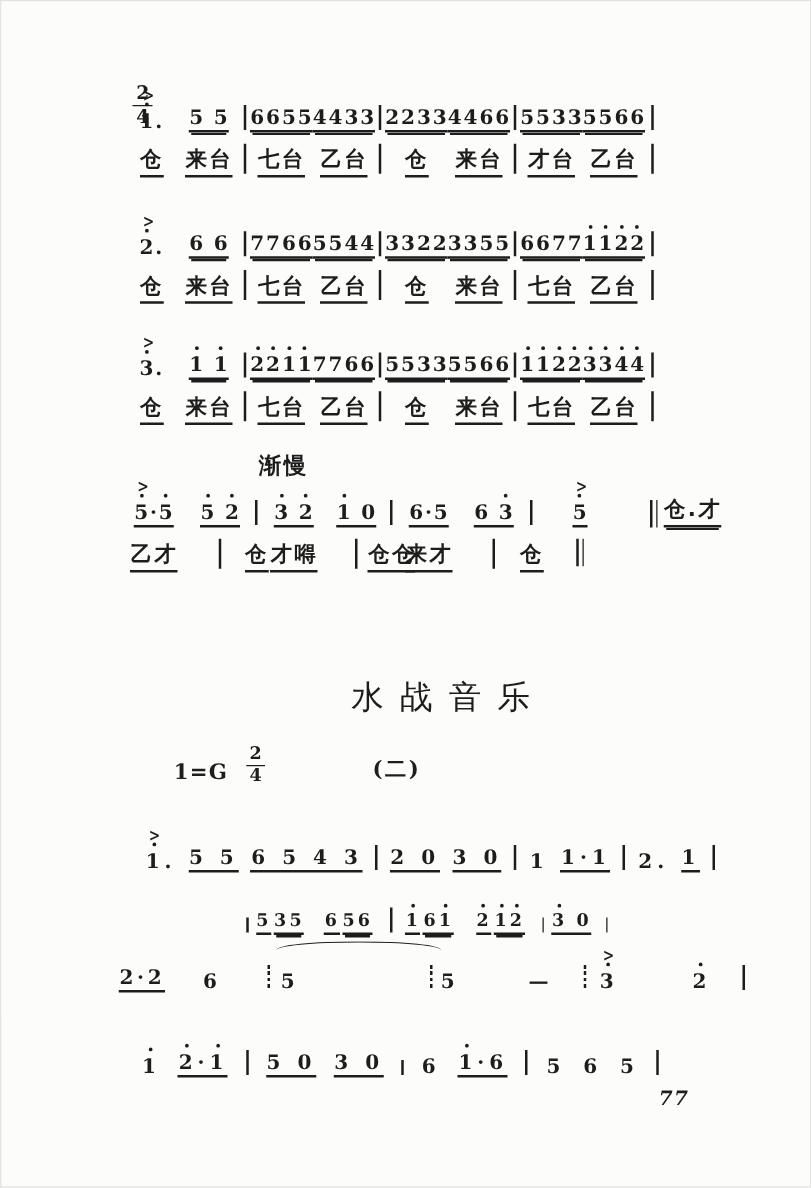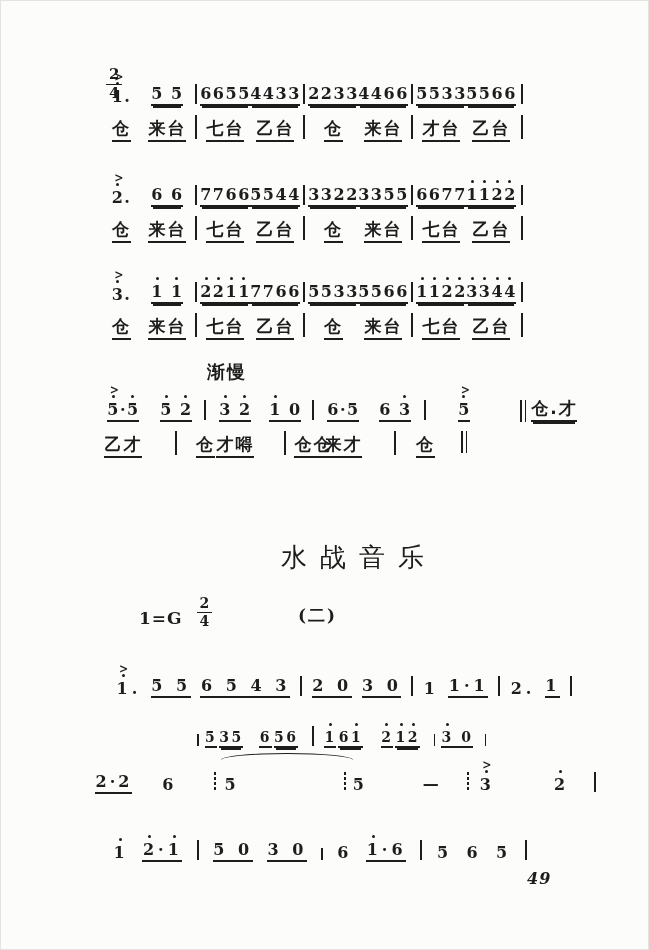"49" div.pagenum { text: 49 -> 77 }
